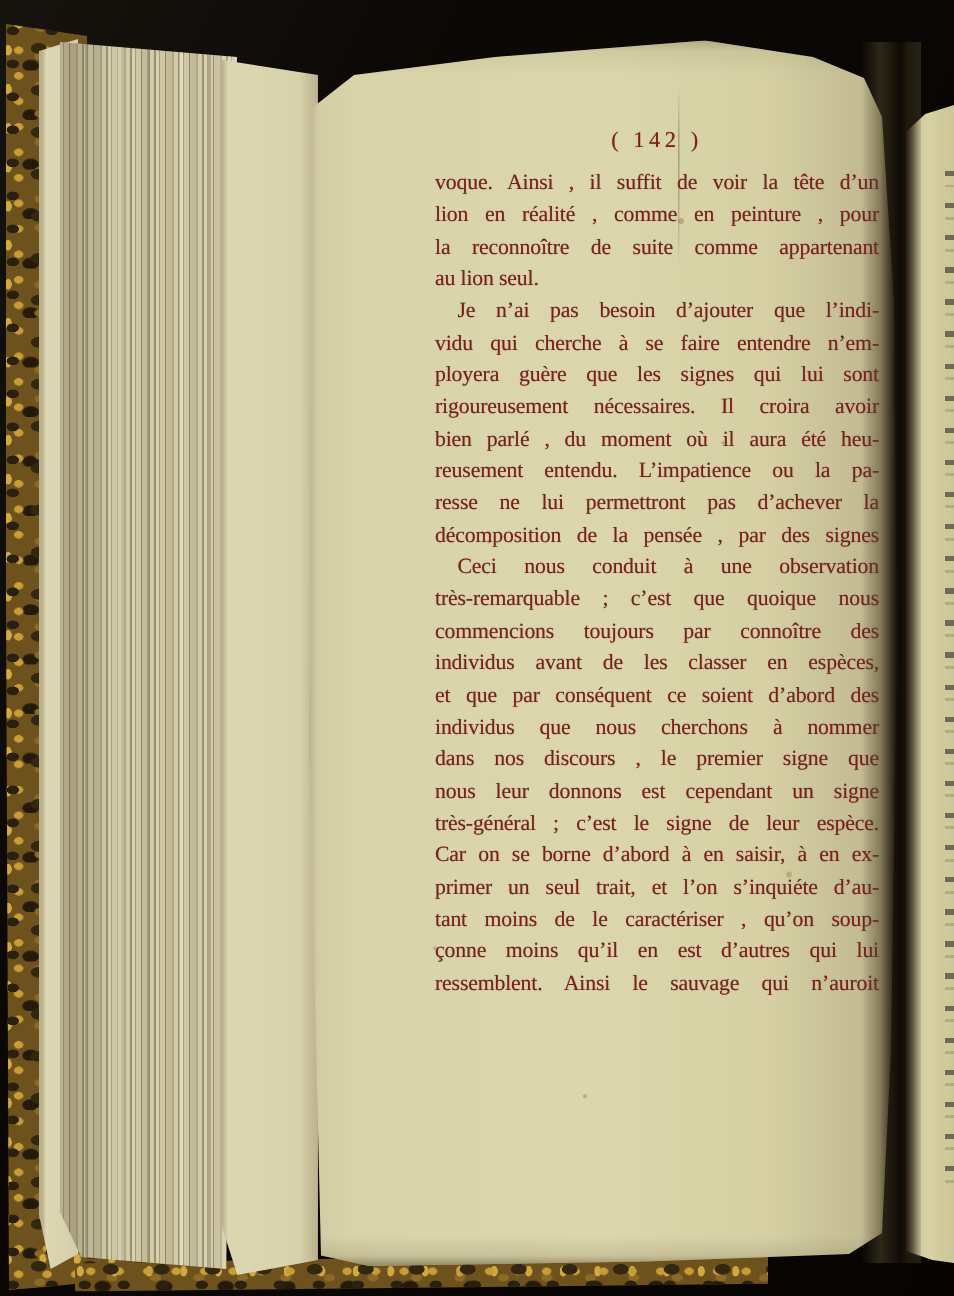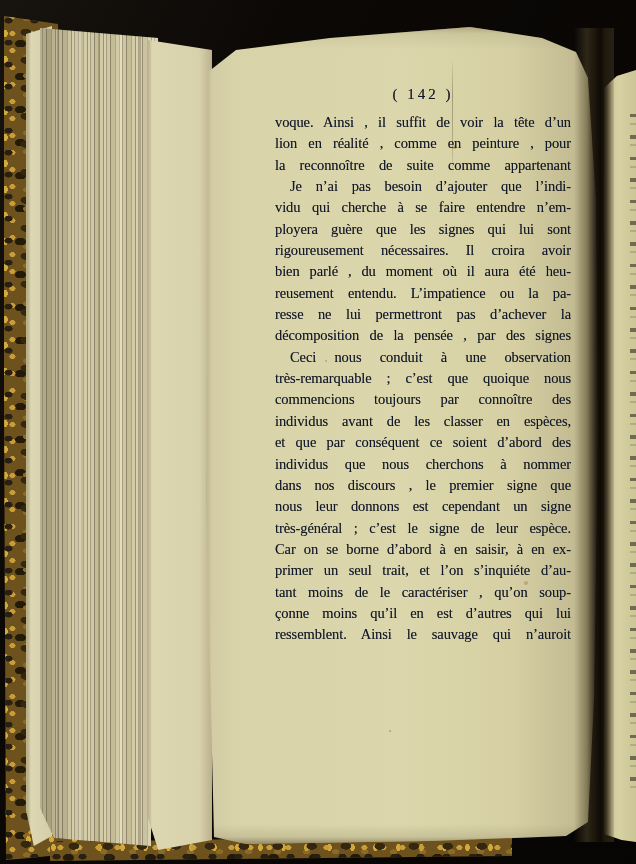"( 142 )" .content { color: #0f172a -> #7f1d1d; left: 275px -> 290px }
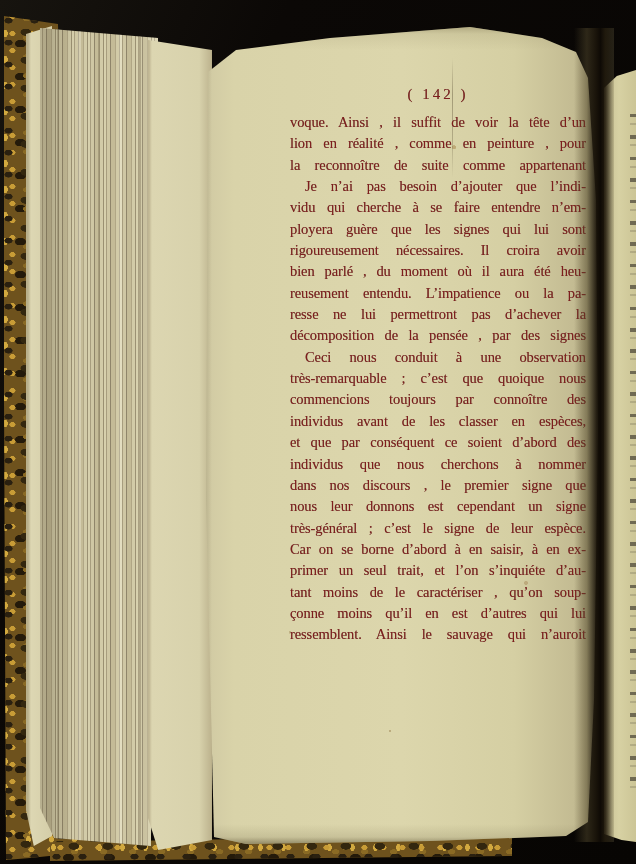"au lion seul." div.textline { html: none -> <div>au lion seul.</div> }
